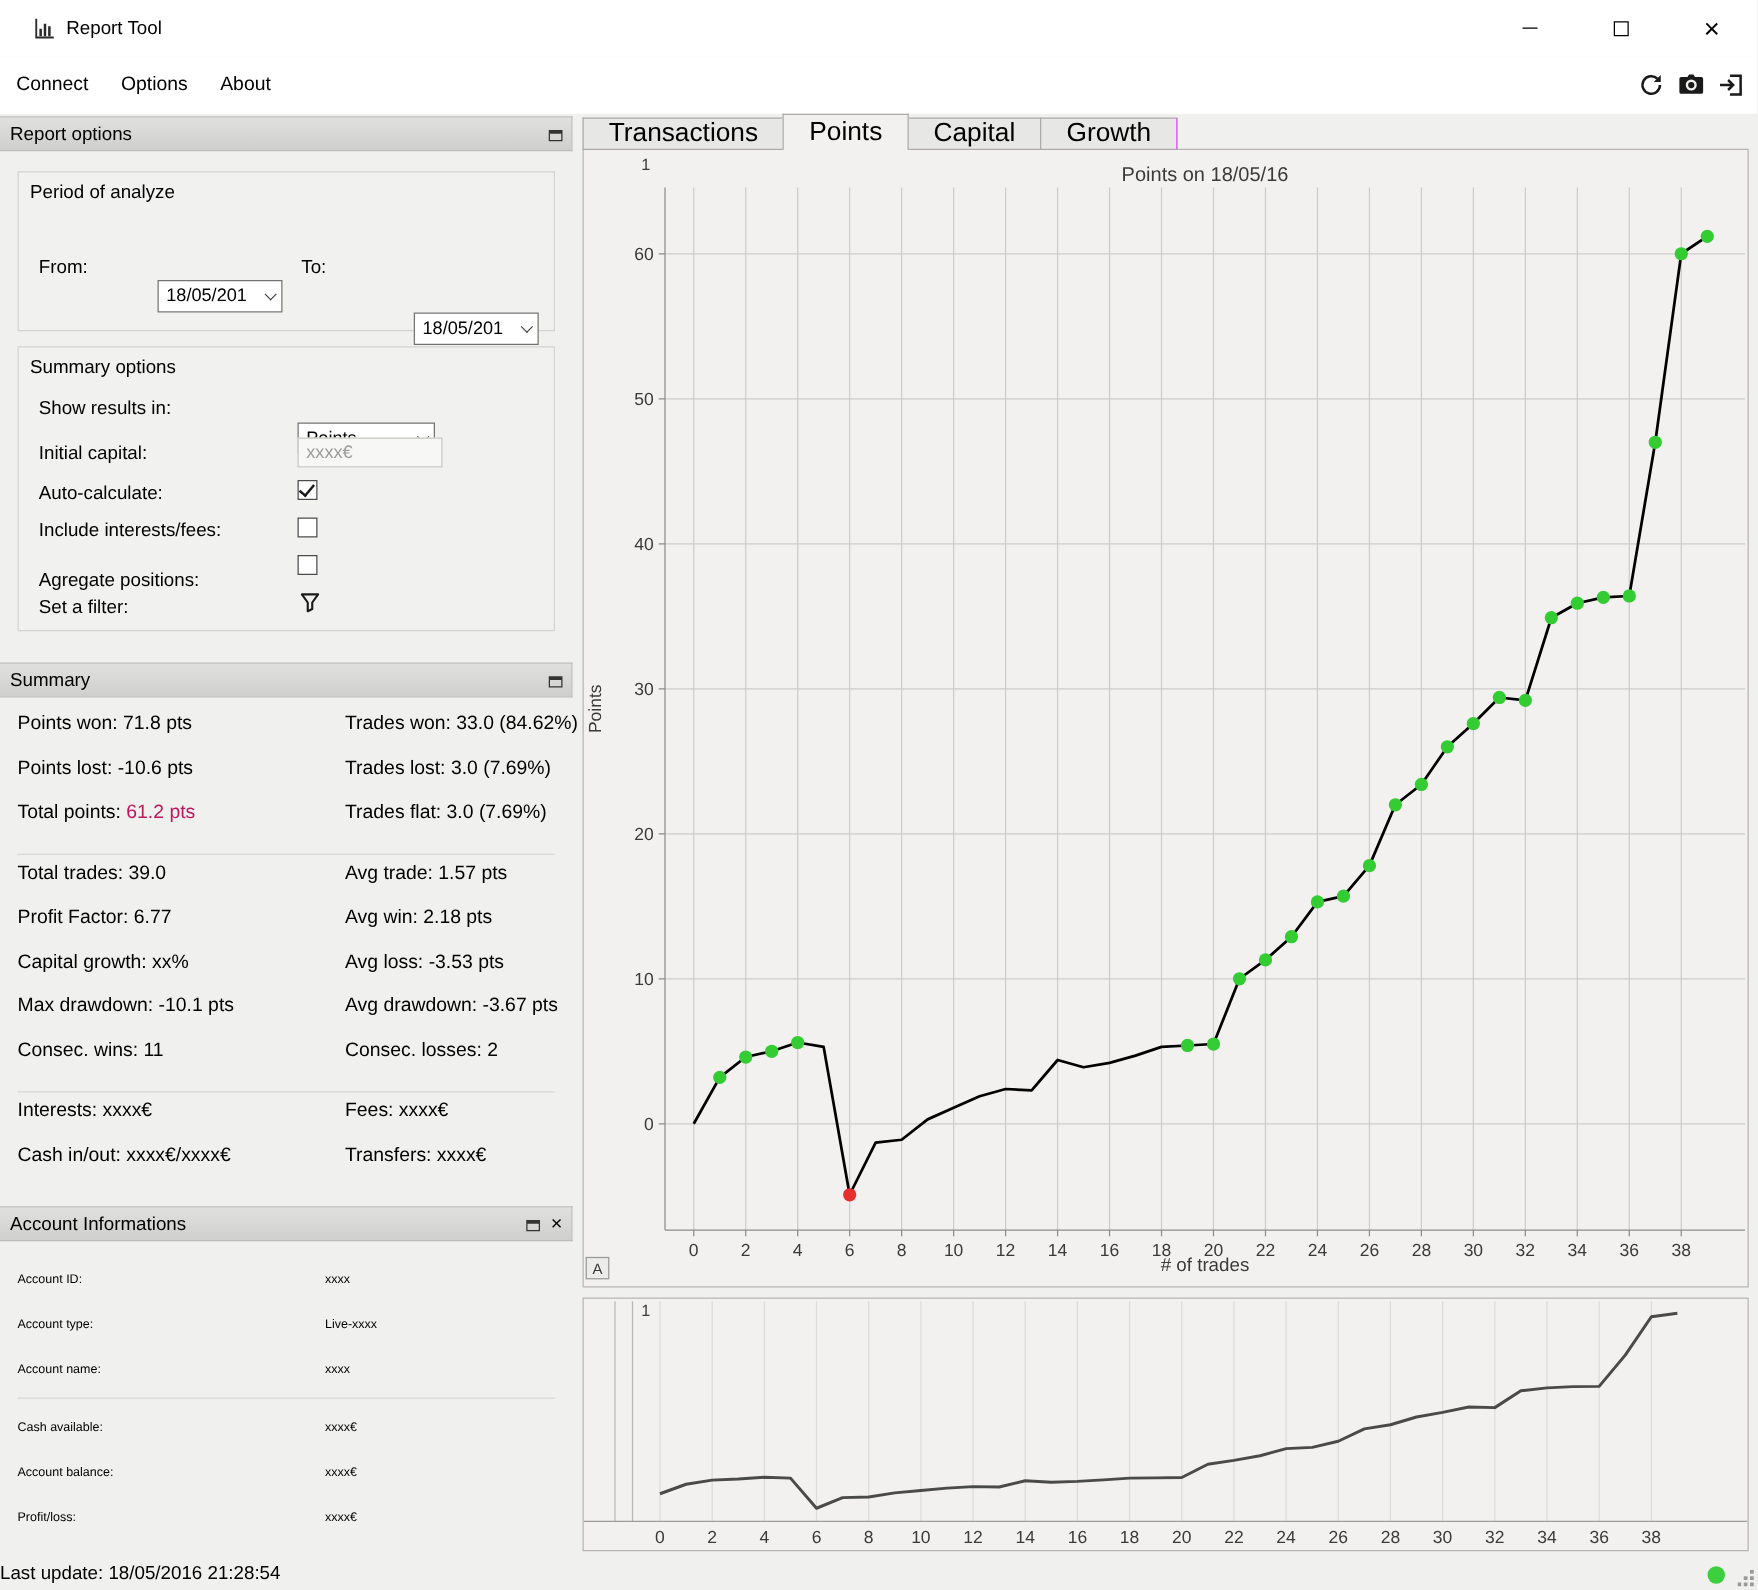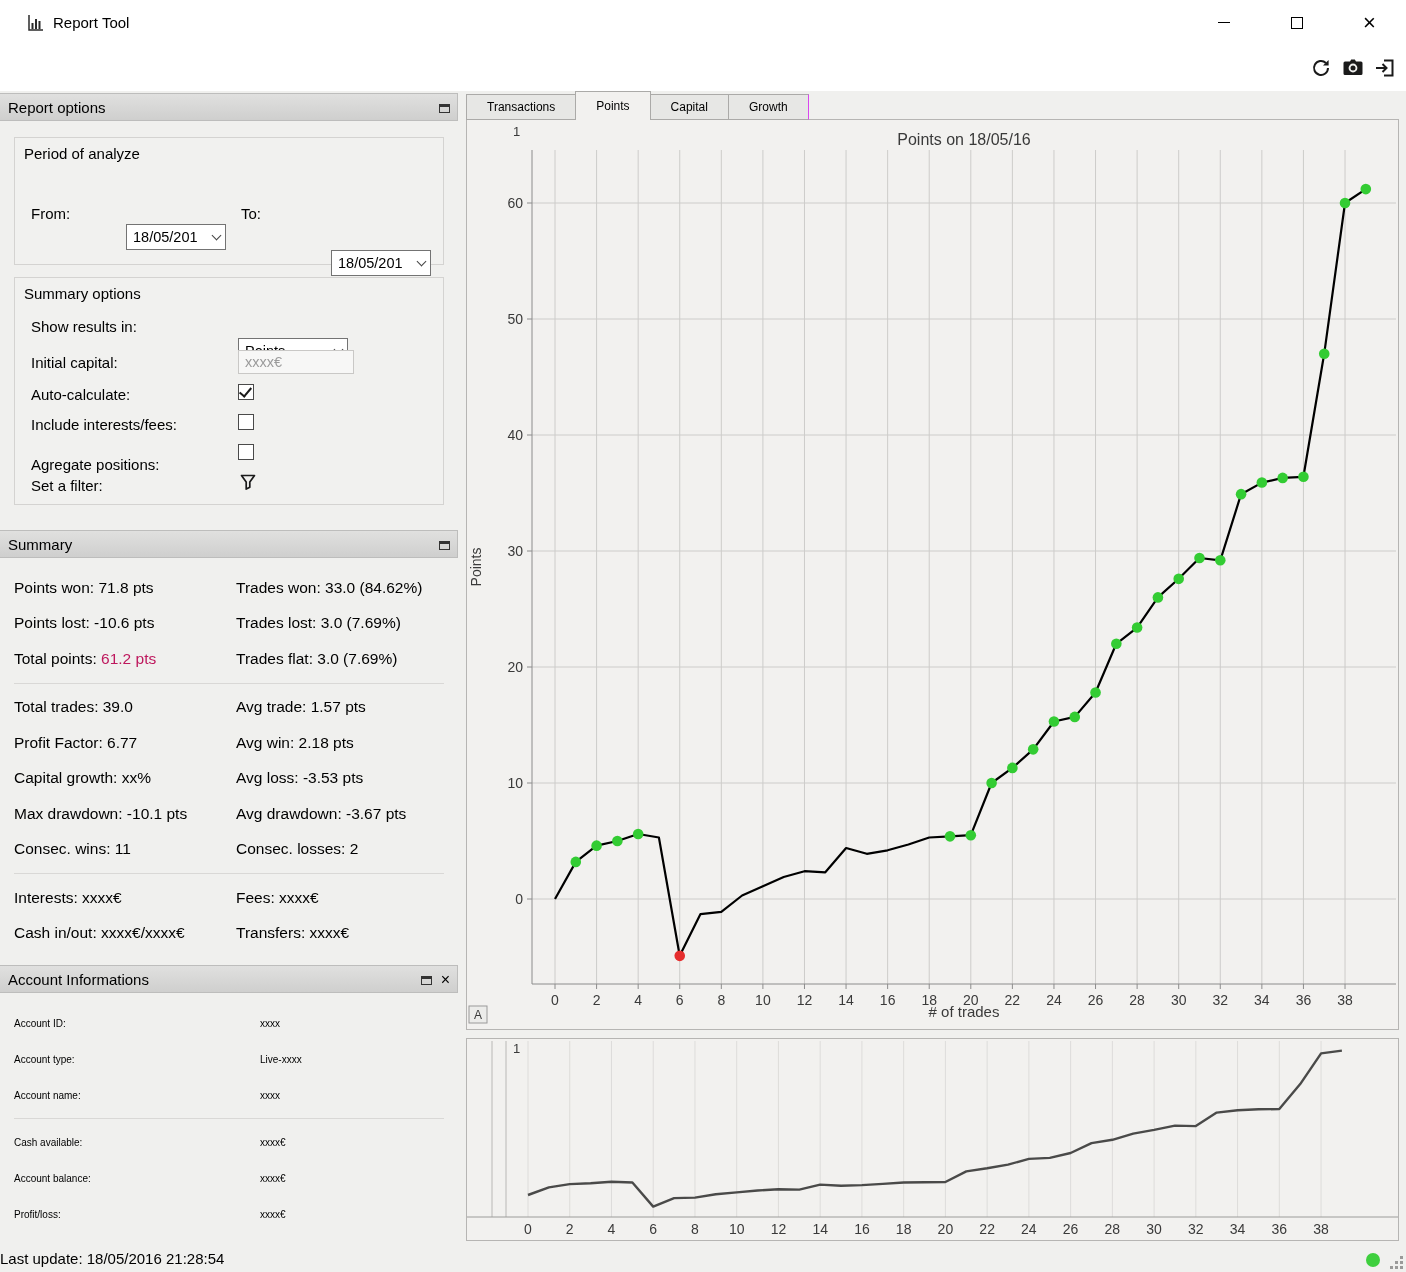"Connect" div { html: none -> <div> <div>Connect</div> <div>Options</div> <div>About</div> </div> }
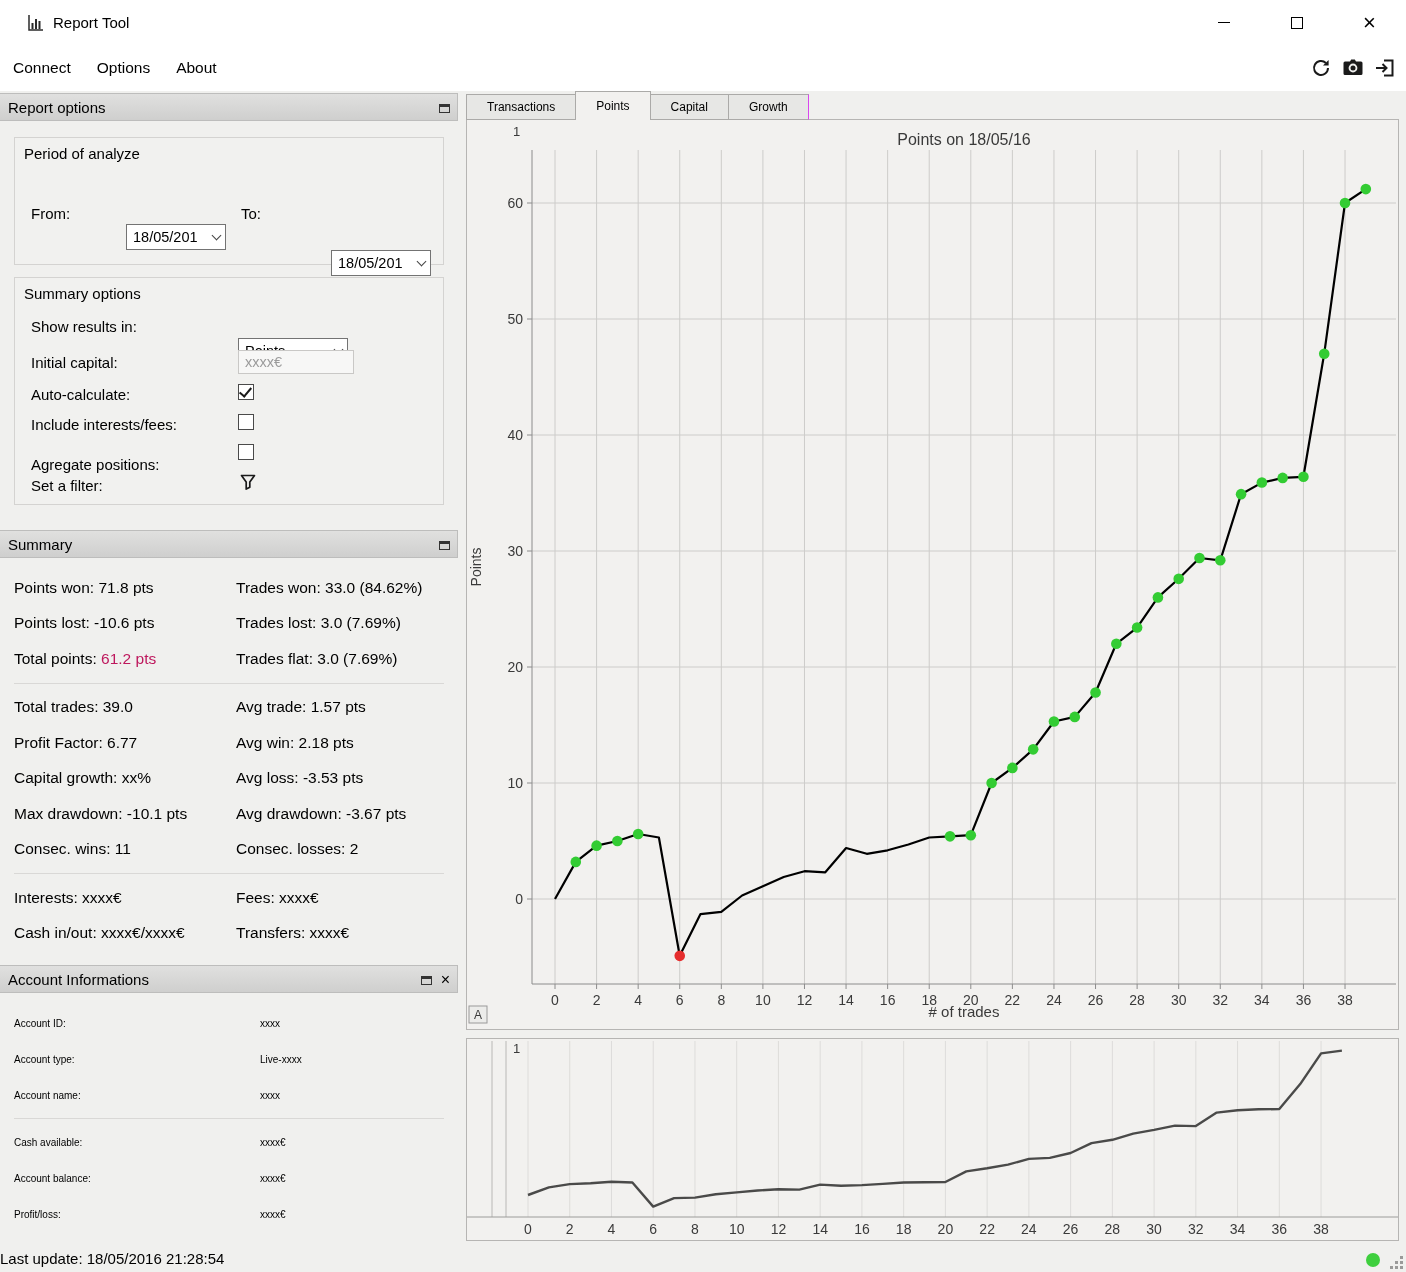"Transactions" .tab { font-size: 12px -> 21px }
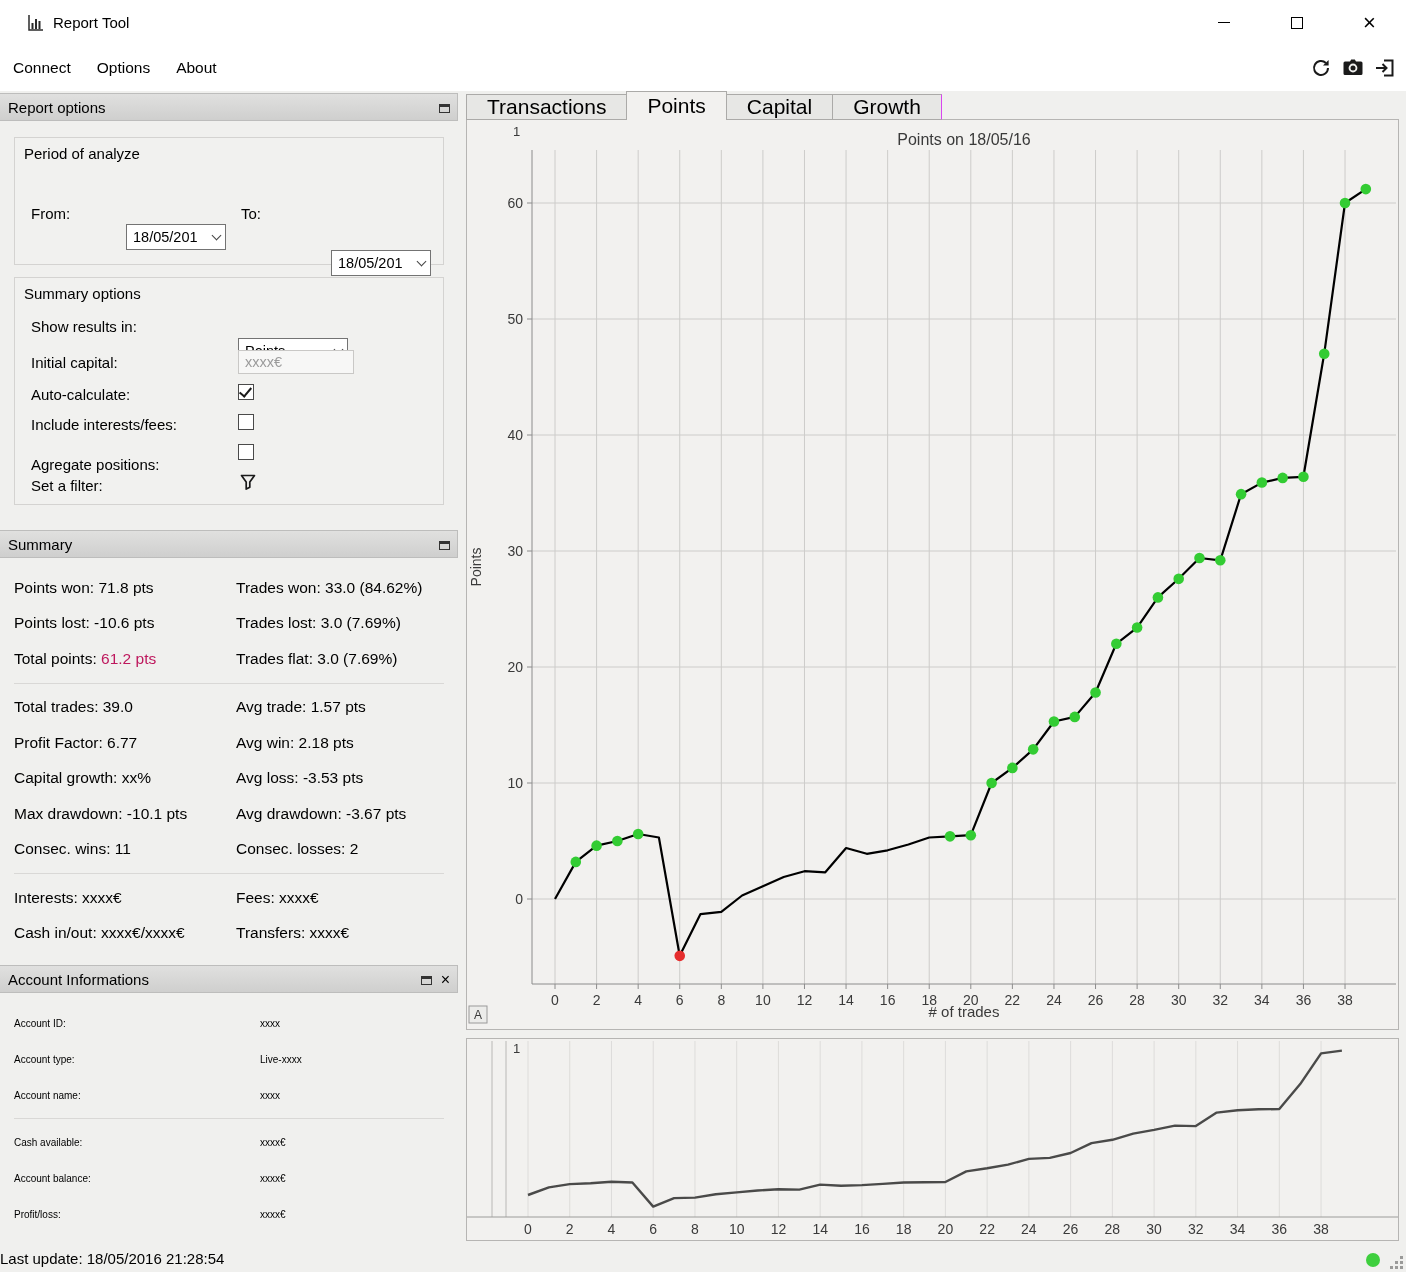"Points won: 71.8 pts" .stat-row { align-items: center -> flex-start; gap: none -> 40px }
